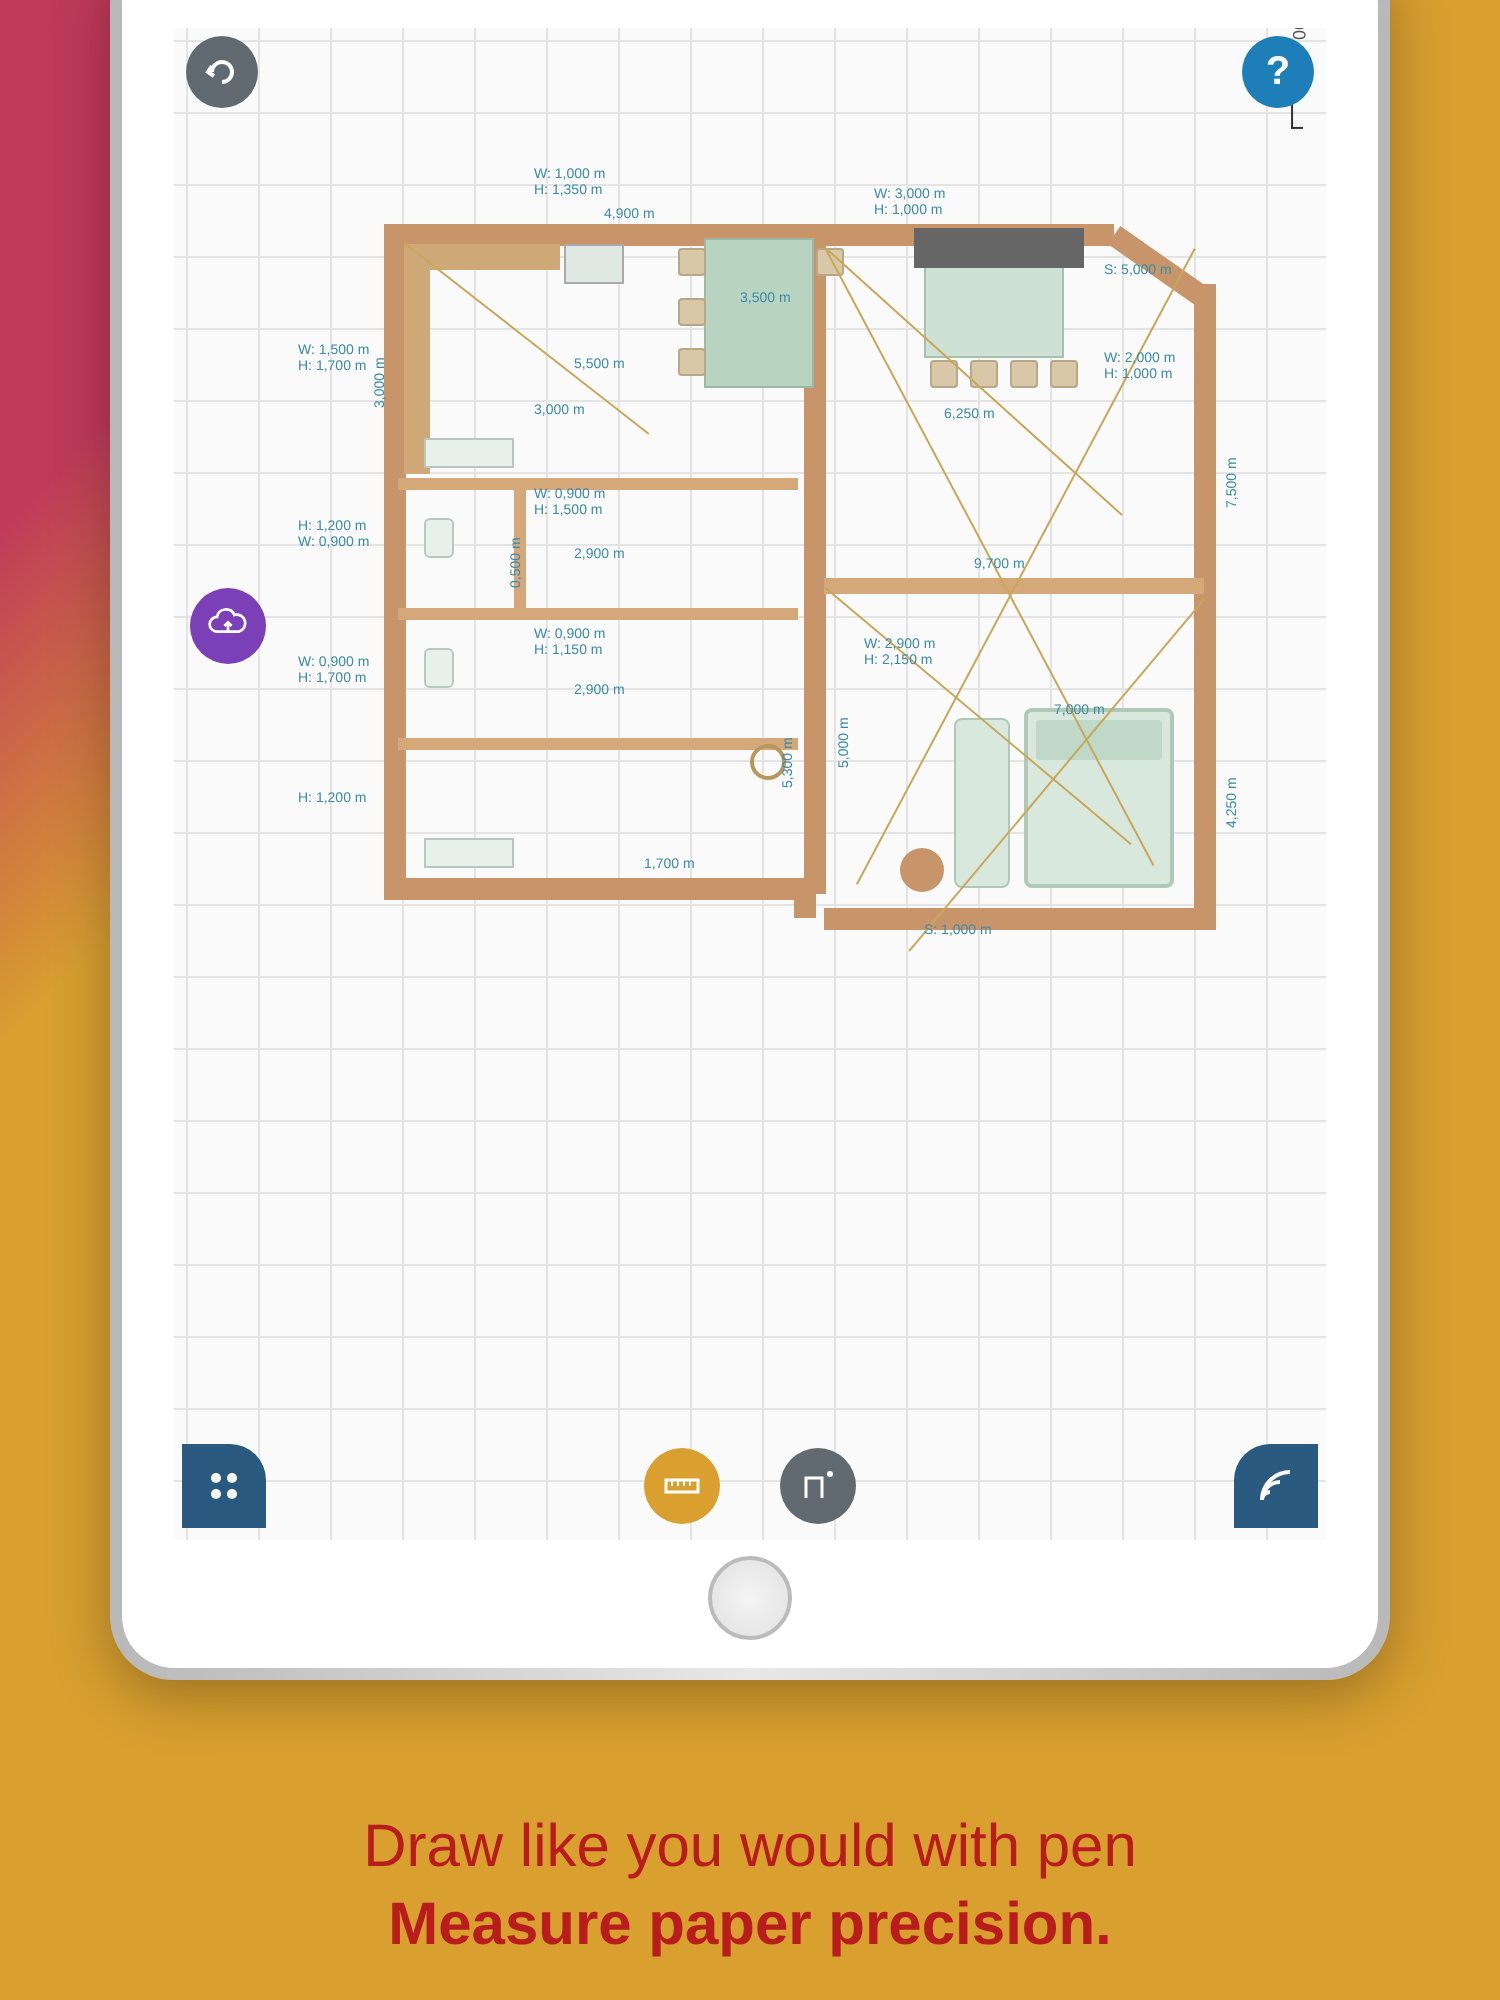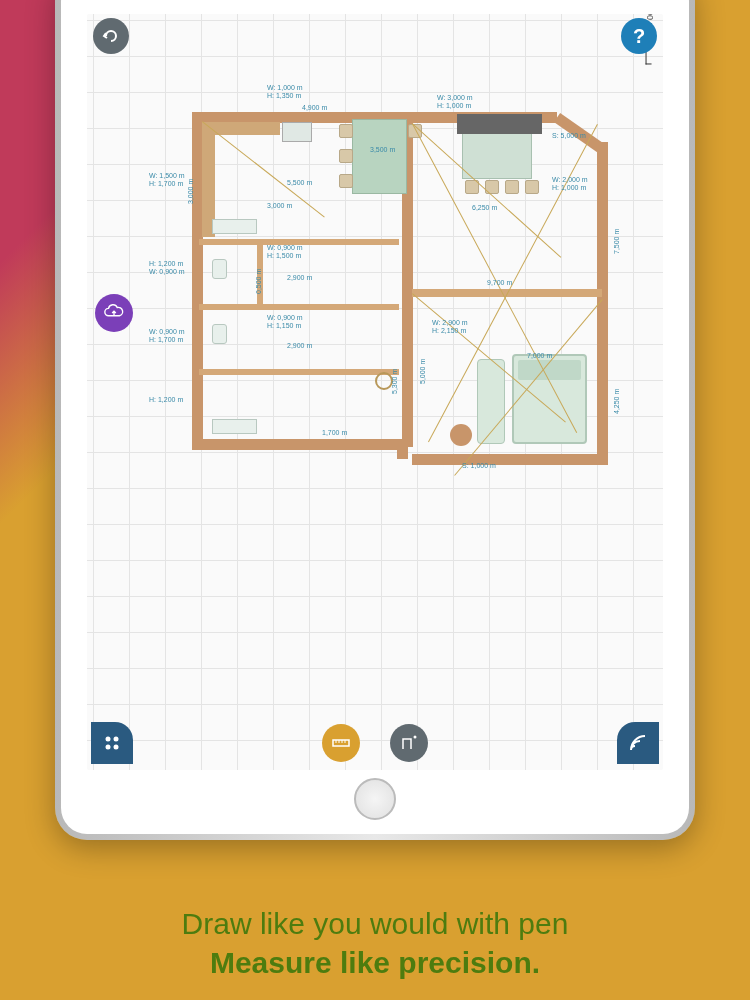"Draw like you would with" .caption { color: #4d7c0f -> #b91c1c }
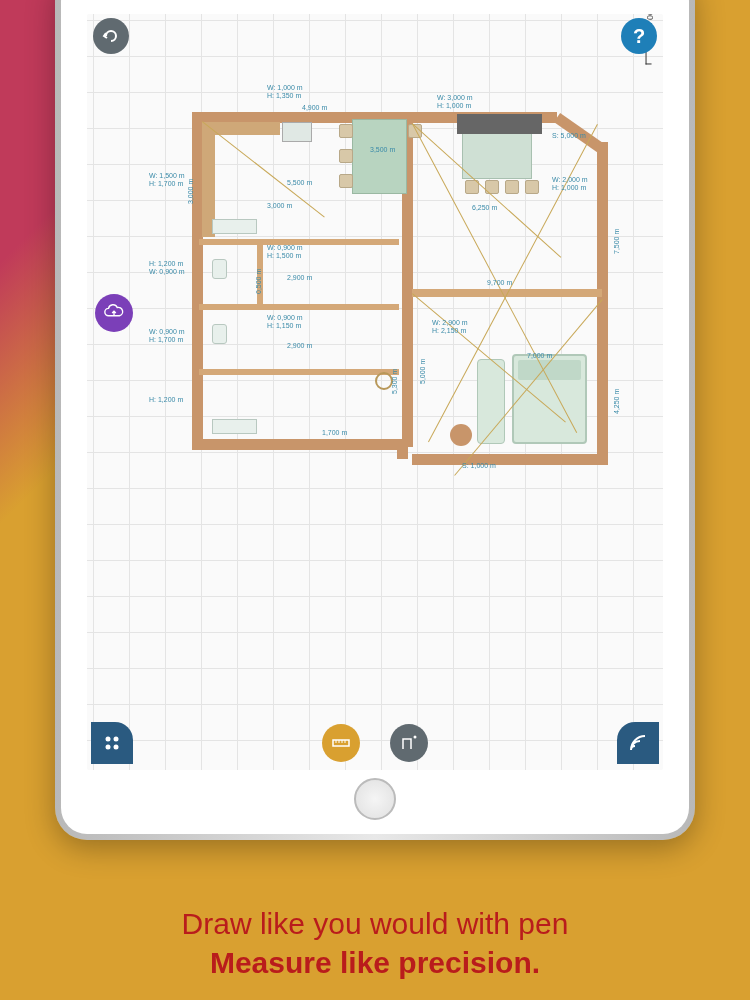"Measure like precision." div.bold { text: like -> paper }
